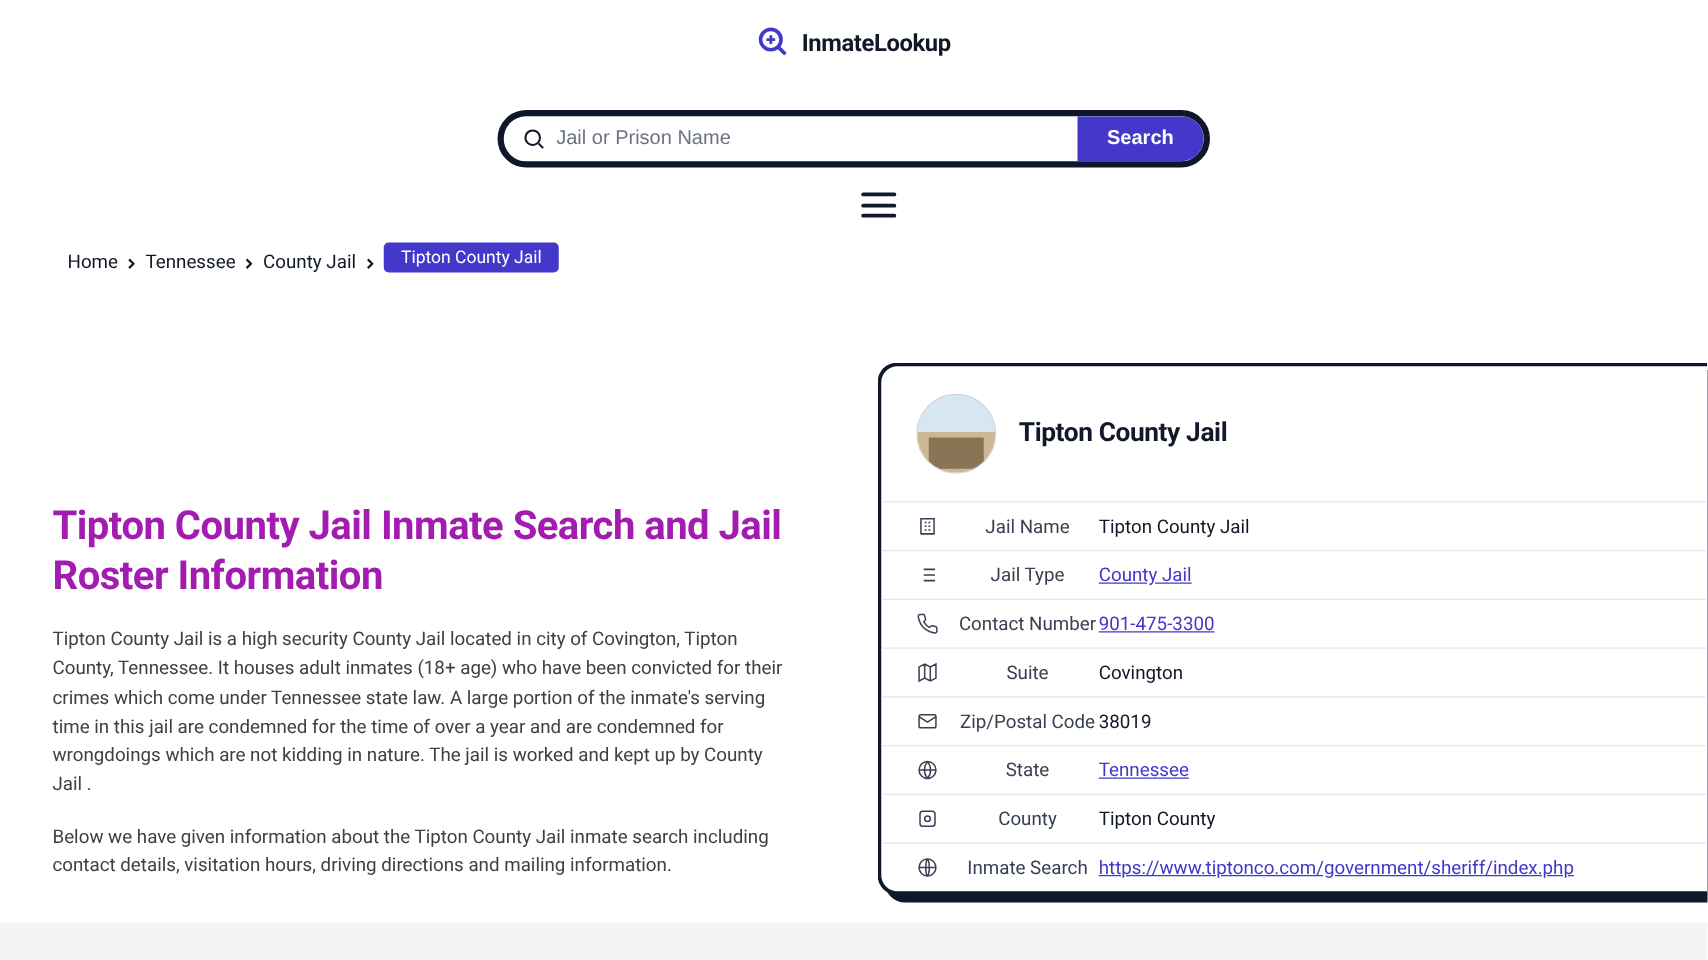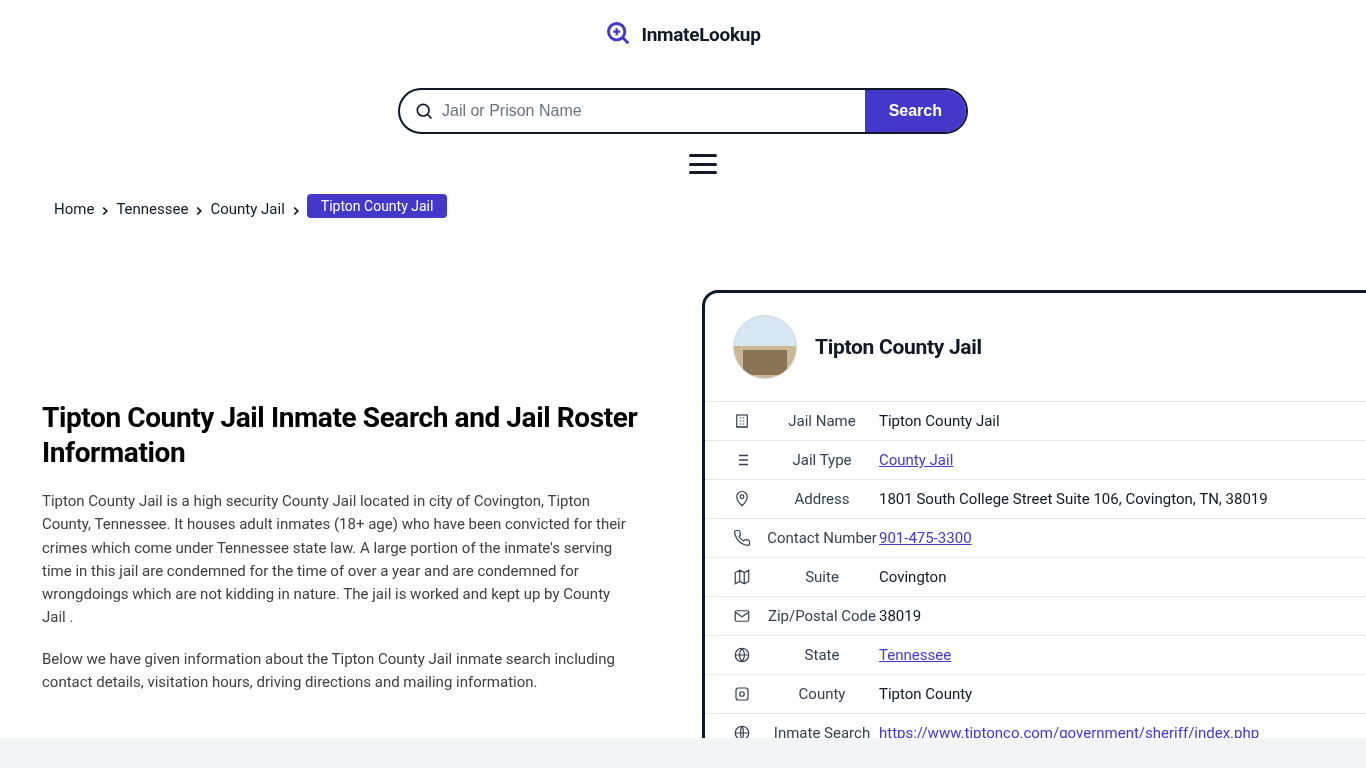"Jail or Prison Name" .search-wrap { border: 2px solid #0f172a -> 5px solid #0f172a }
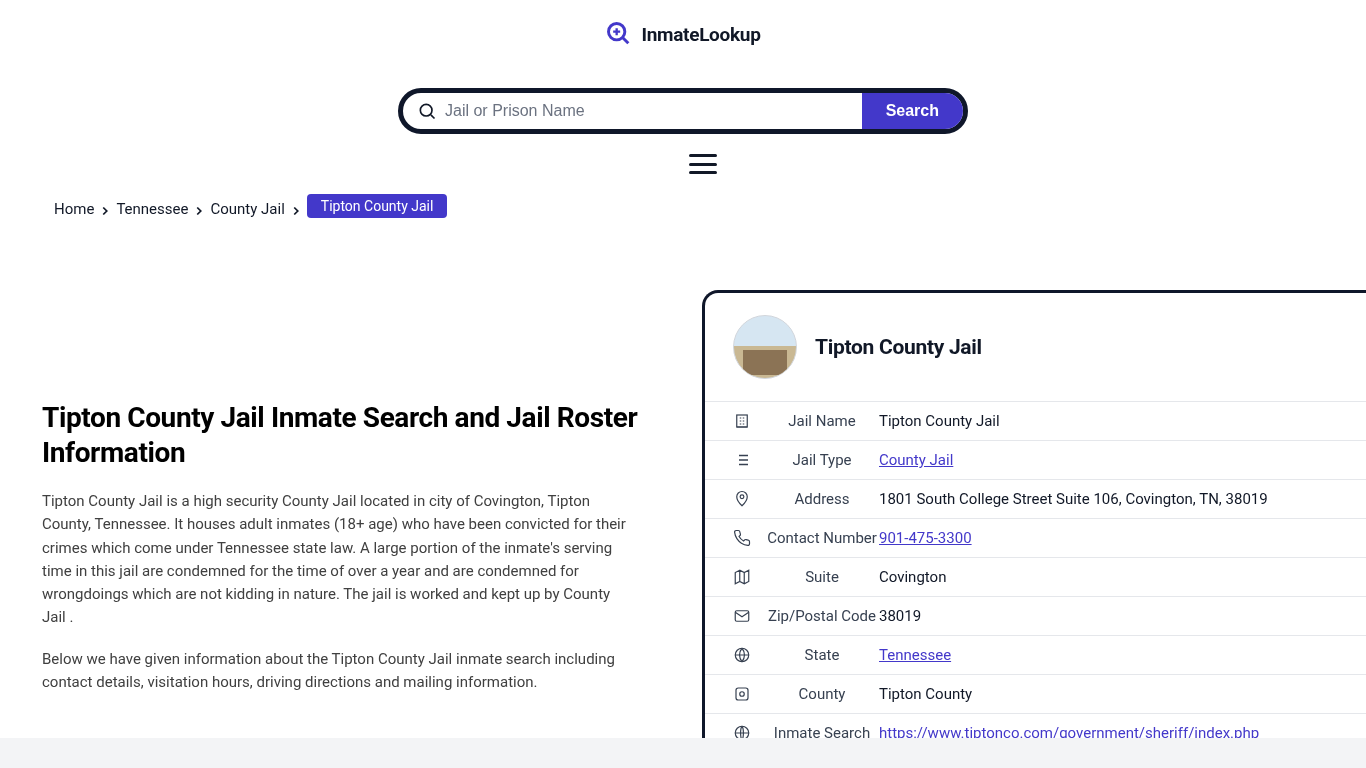"Tipton County Jail Inmate Search" .page-title { color: #000000 -> #a21caf; font-size: 28px -> 32px }
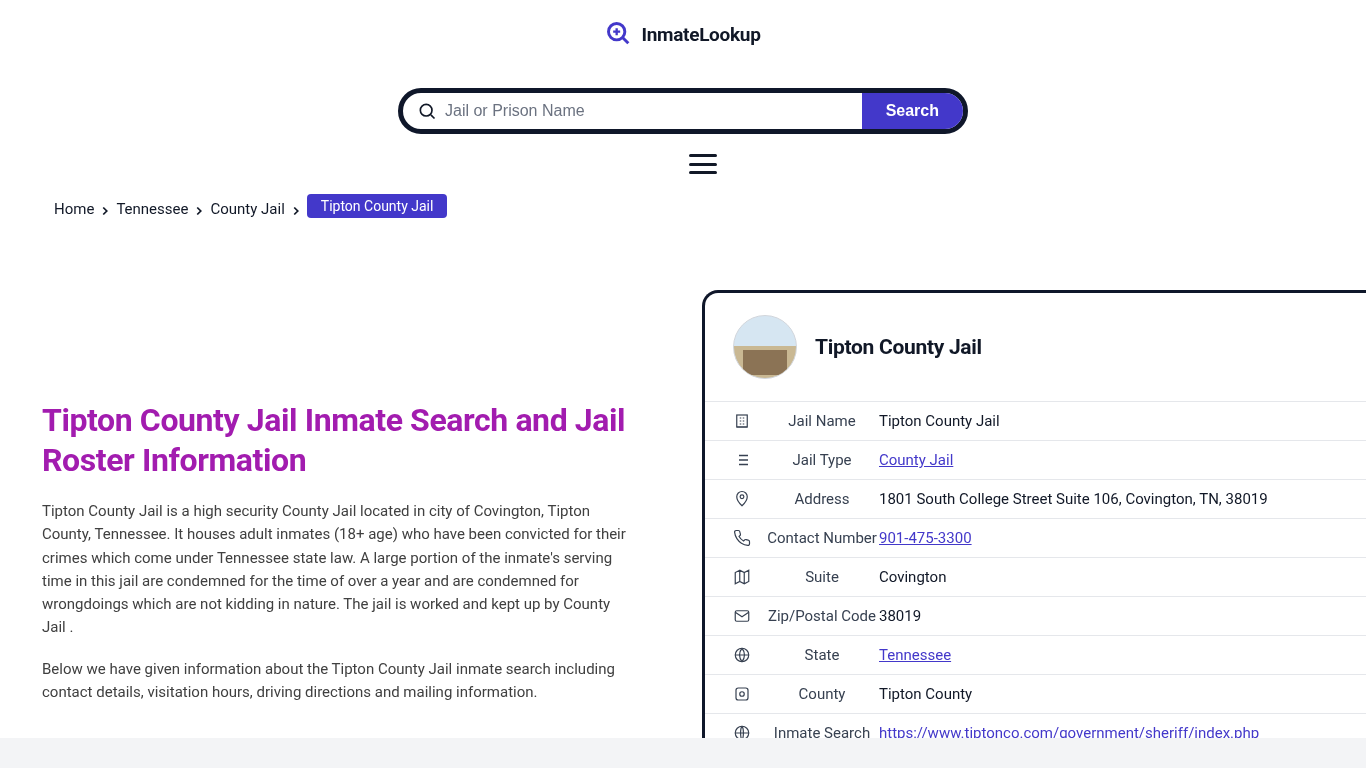"Address" div.row { html: <div> <span><svg> <path></path> <circle></circle> </svg></span> <span>Address</span> <span>1801 South College Street Suite 106, Covington, TN, 38019</span> </div> -> none }
